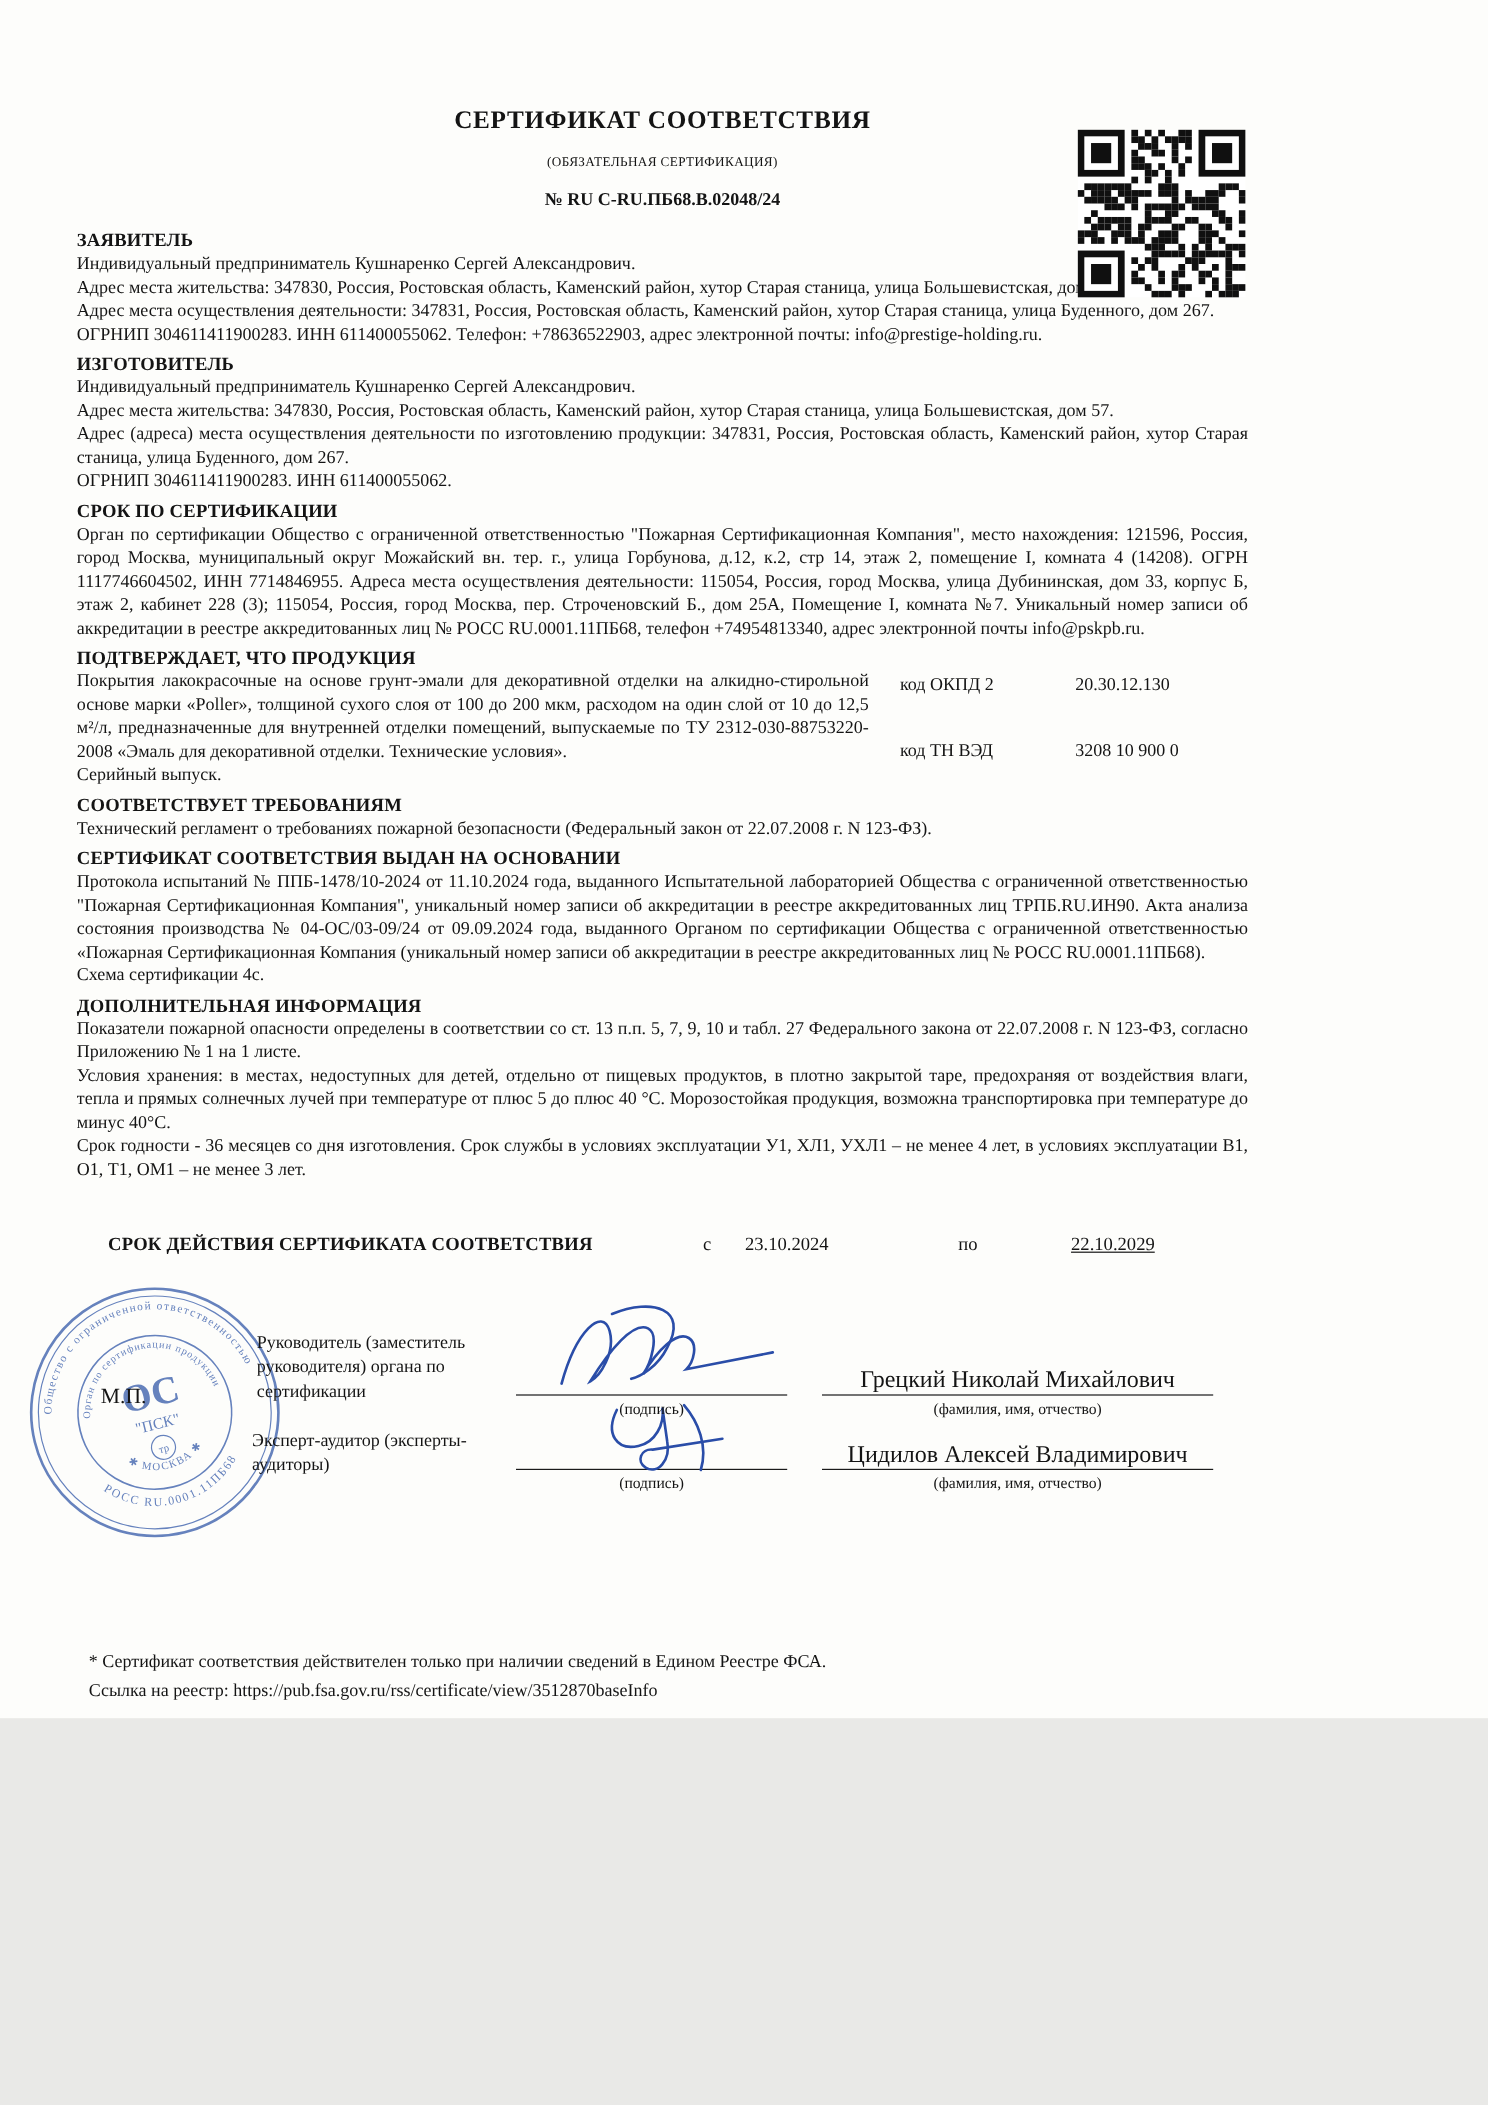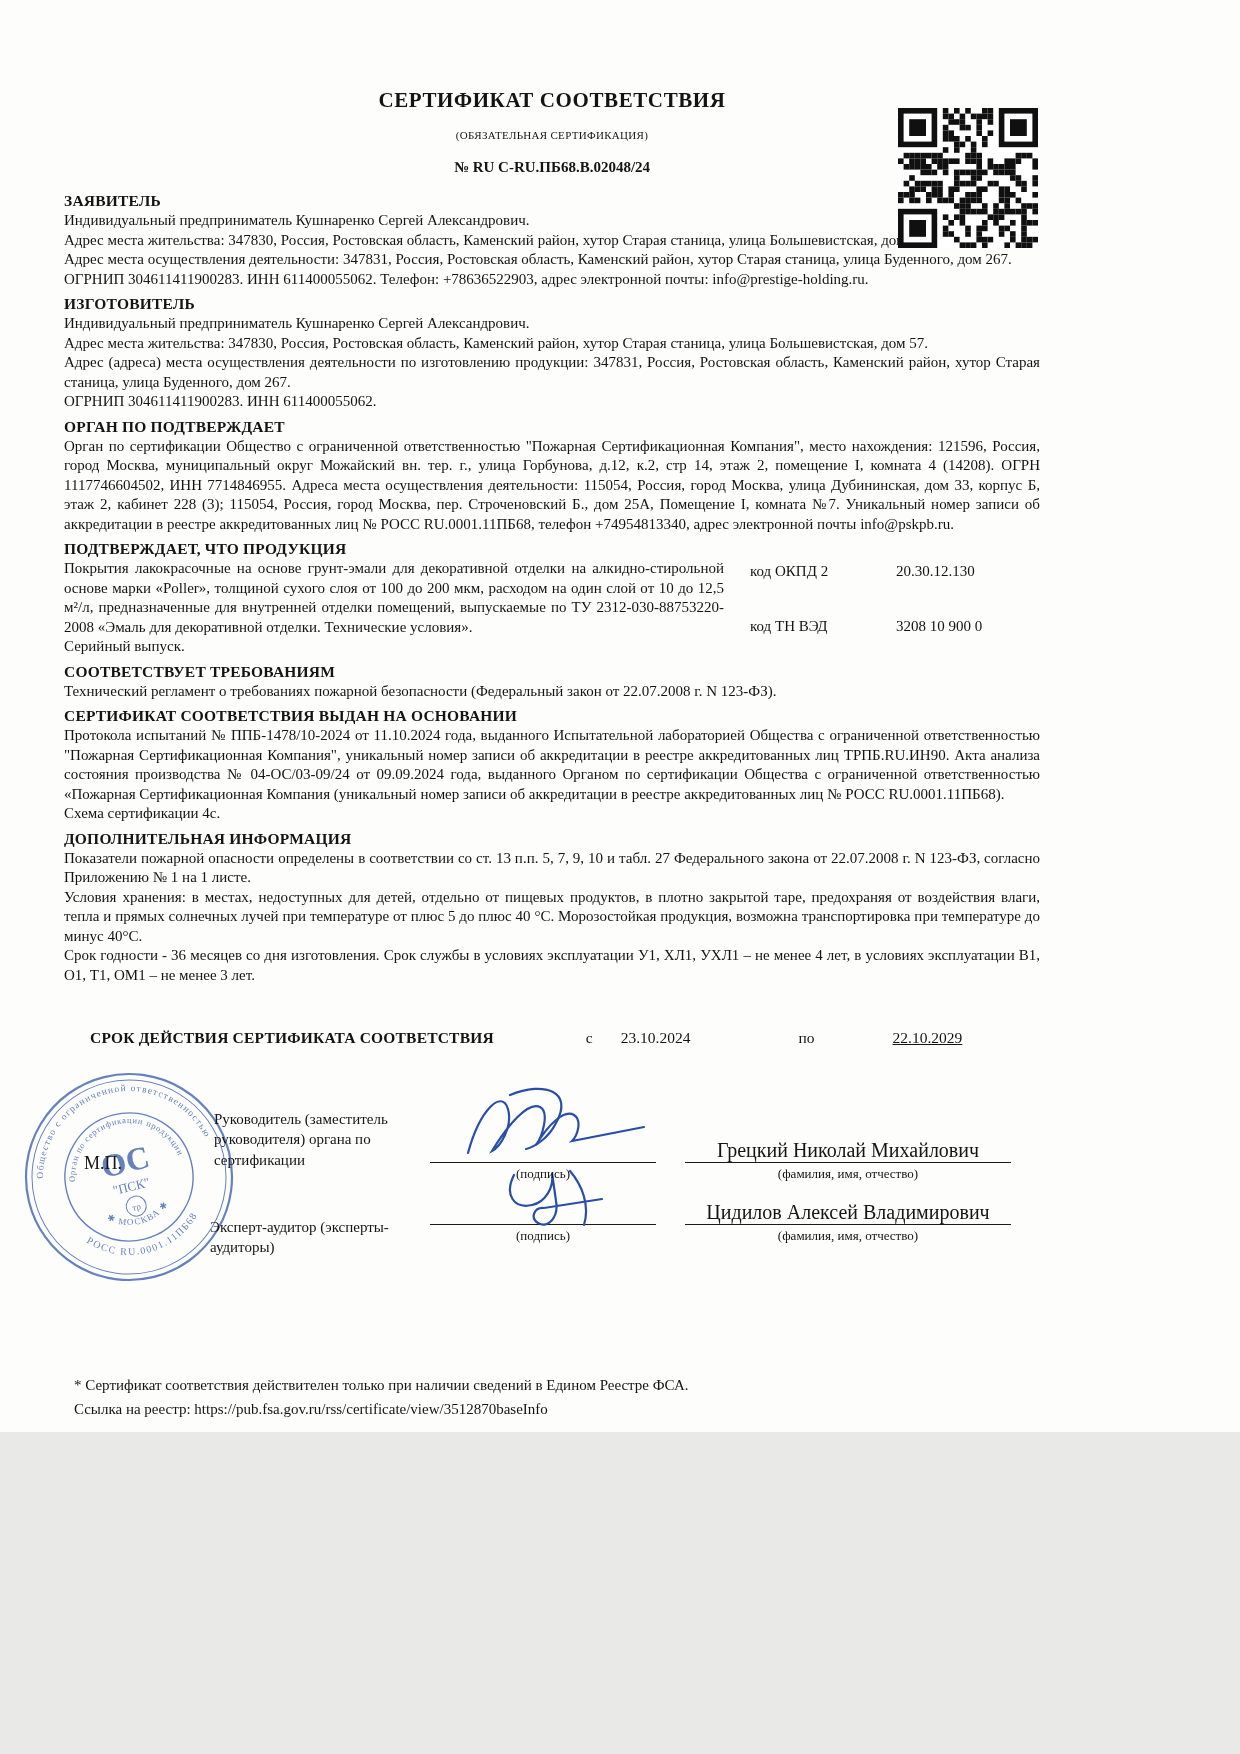"ОРГАН ПО ПОДТВЕРЖДАЕТ" h2.sec-h { text: ОРГАН ПО ПОДТВЕРЖДАЕТ -> СРОК ПО СЕРТИФИКАЦИИ }
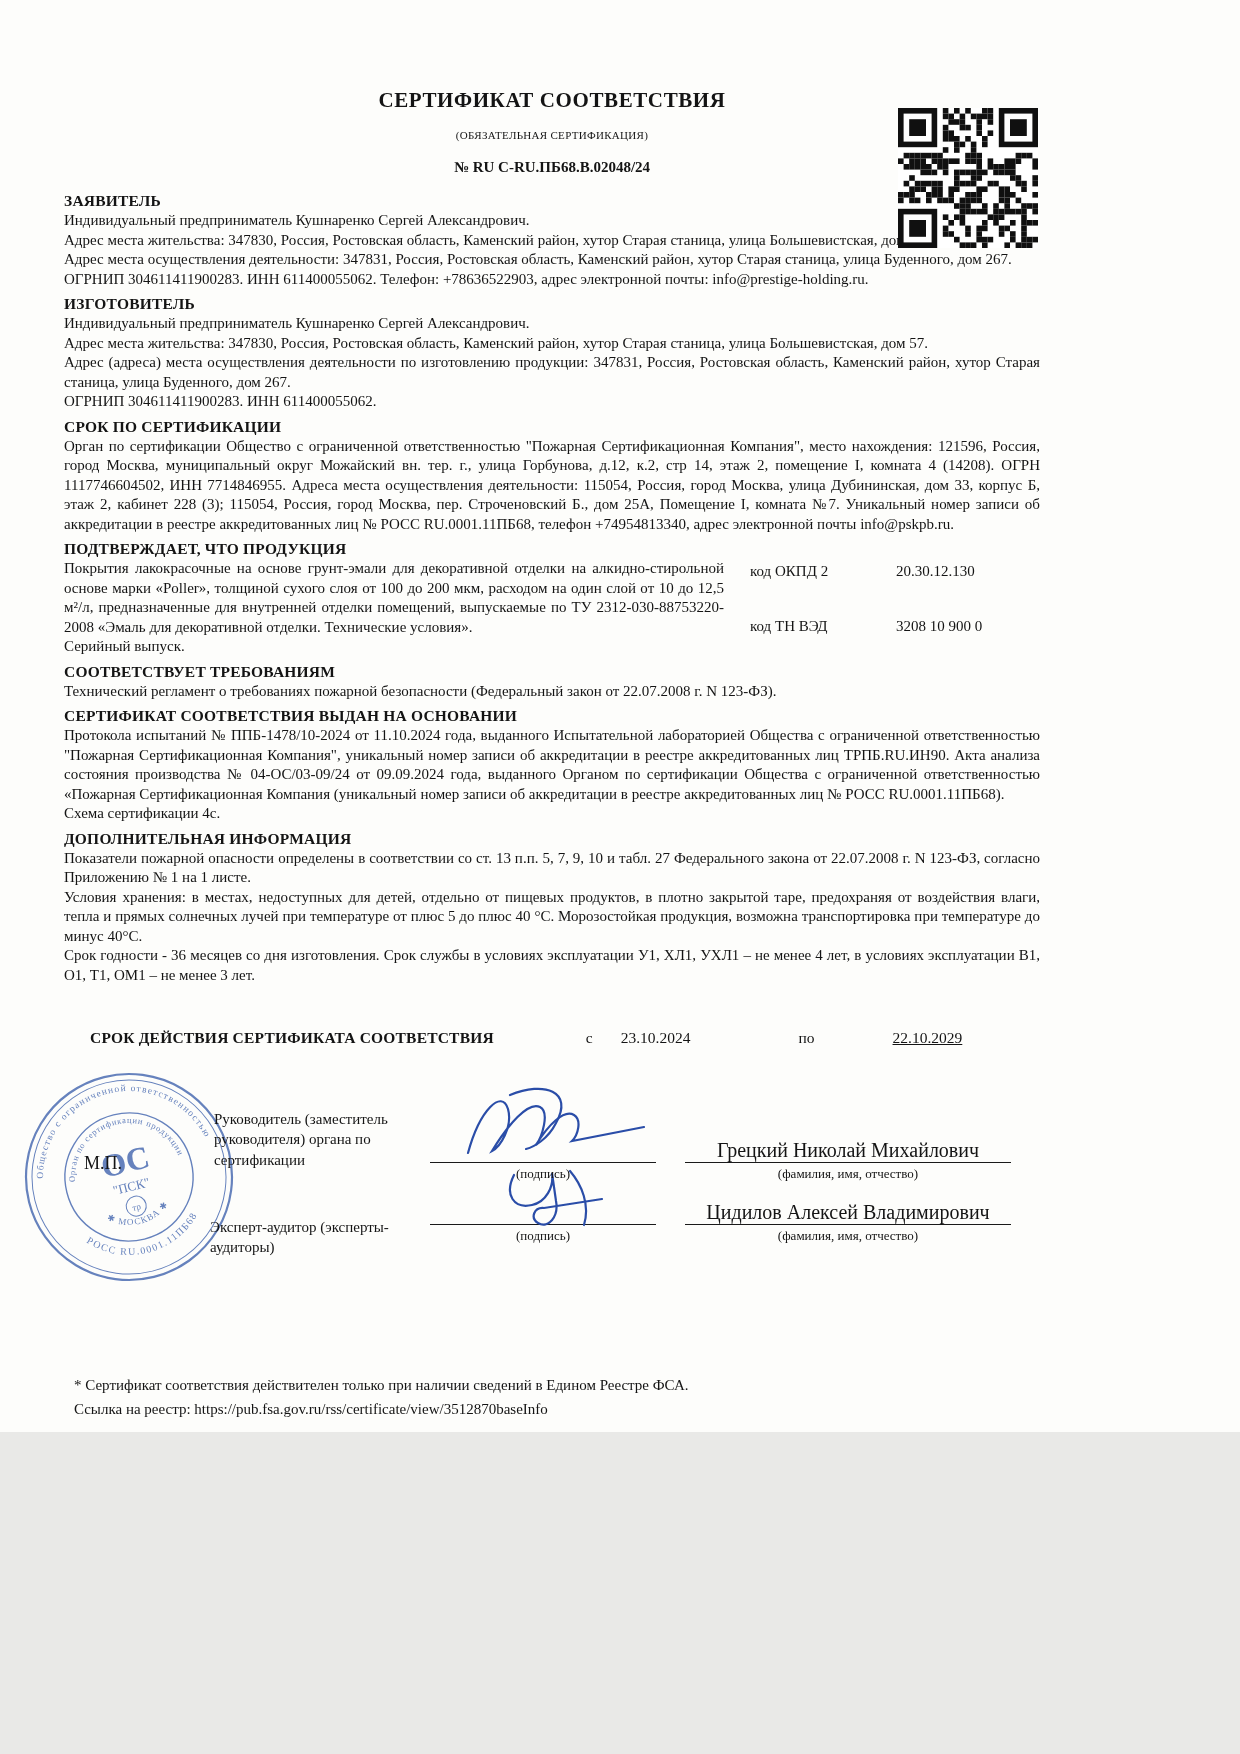"Эксперт-аудитор (эксперты-аудиторы)" .role-expert { margin-top: 26px -> none }
